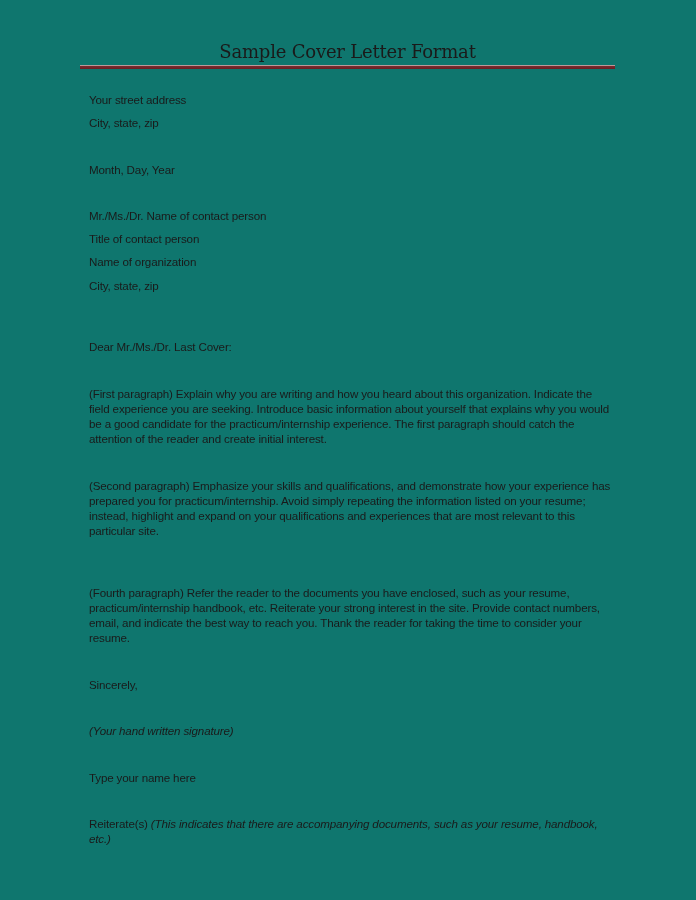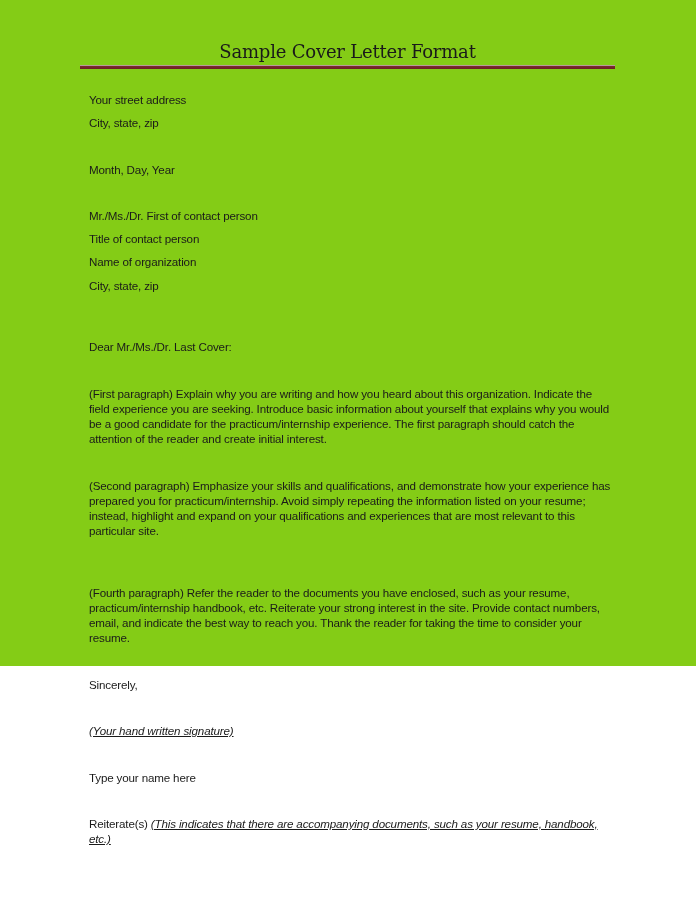"Sample Cover Letter Format" .page { background: #84cc16 -> #0f766e; height: 666px -> 900px }
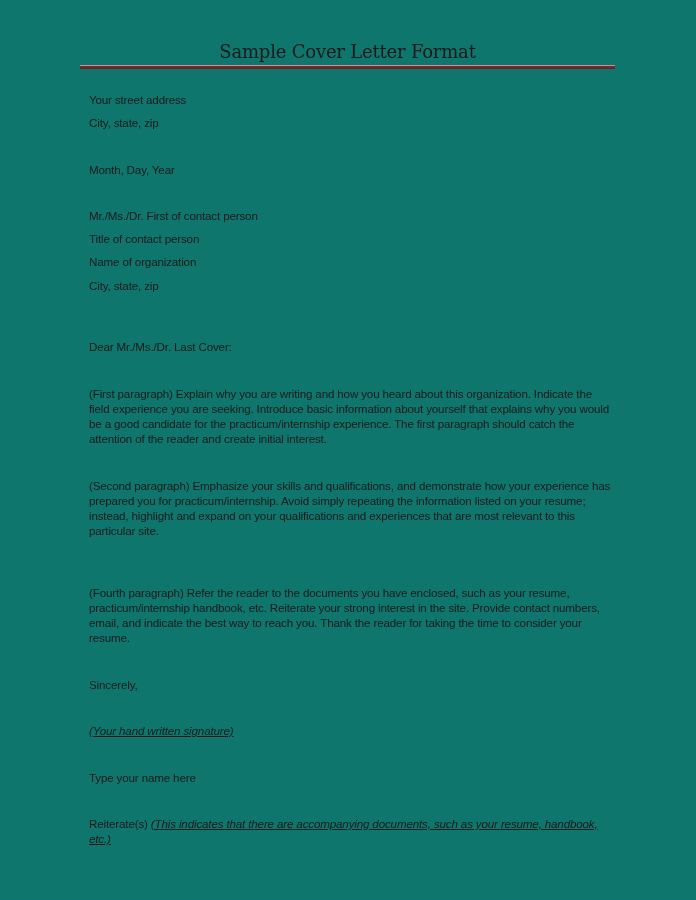"Mr./Ms./Dr. First of contact person" p { text: First -> Name }
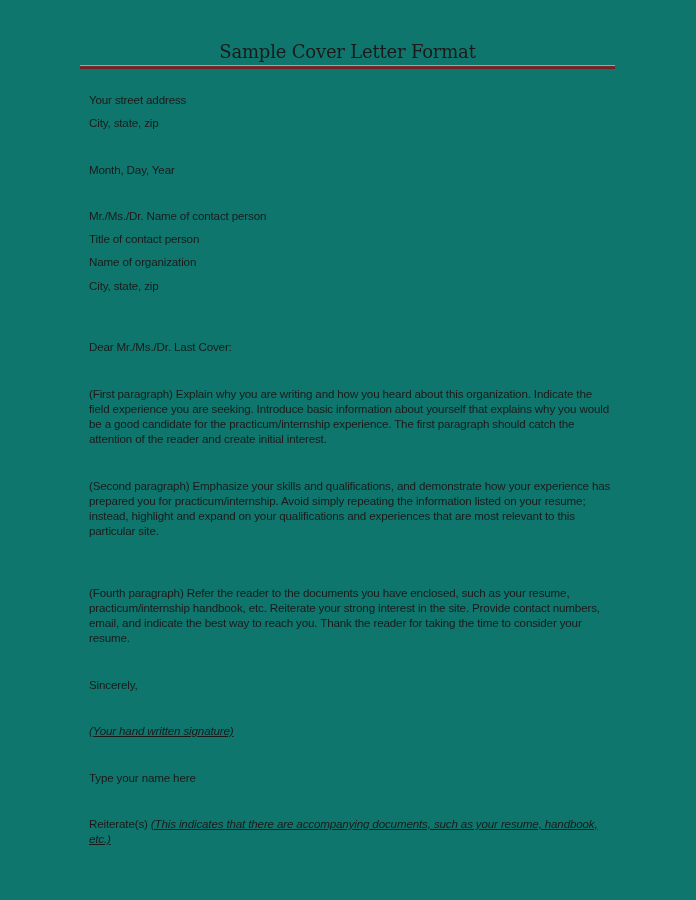"(Your hand written signature)" .italic { text-decoration: underline -> none }
